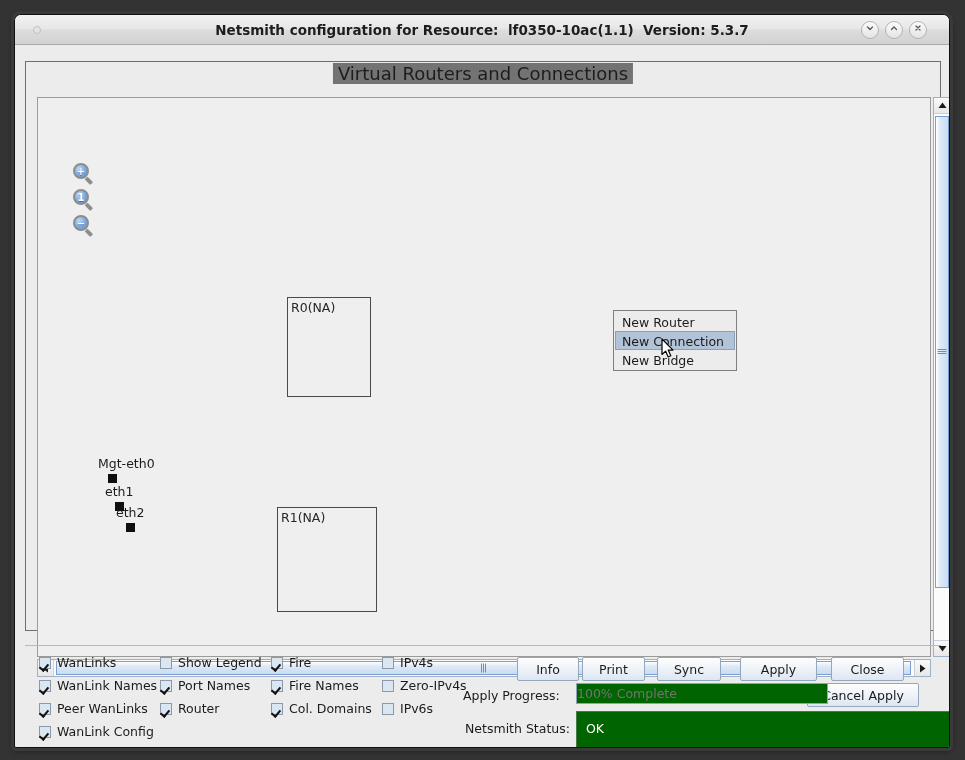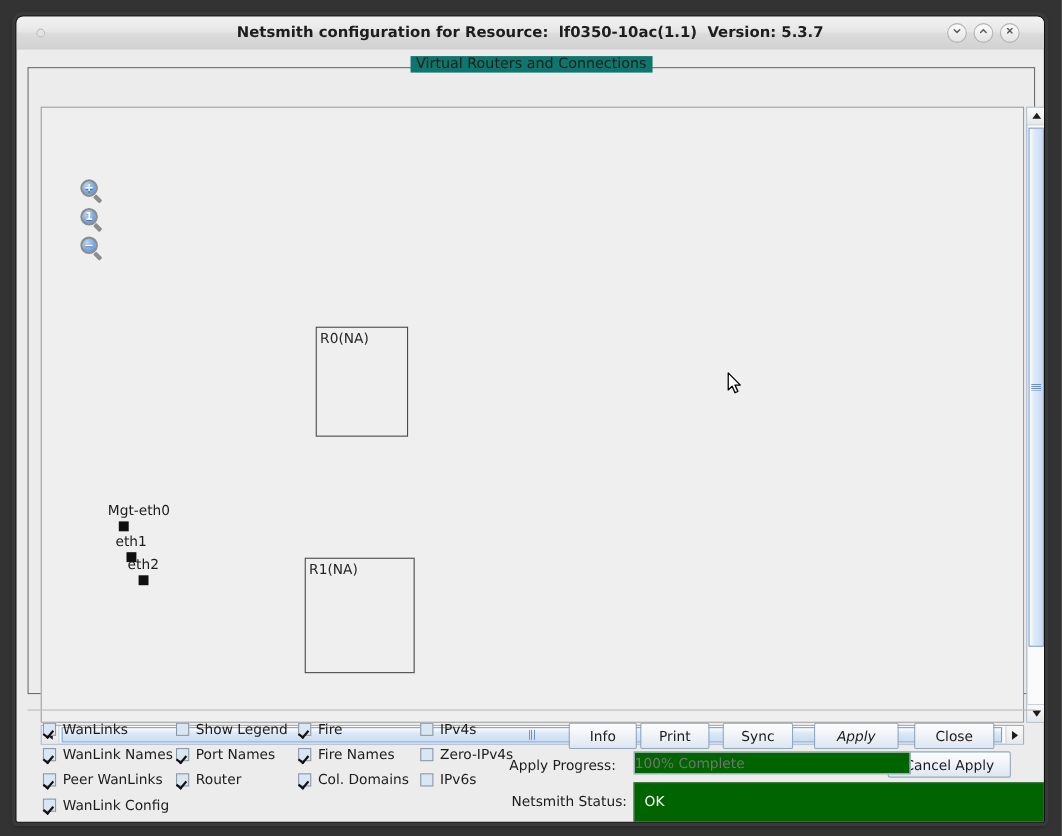"Virtual Routers and Connections" #panel-title { background: #0f766e -> #737373; font-size: 13px -> 18px; top: 0px -> 12px }
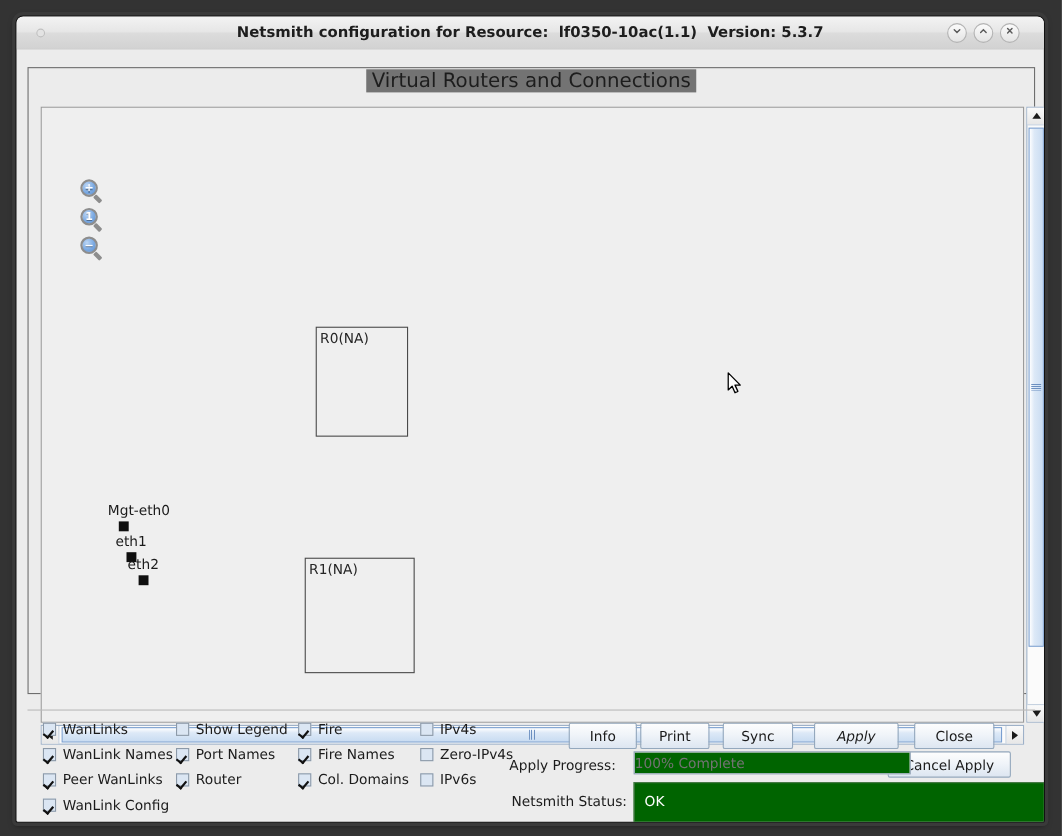"New Router" div { html: none -> <div> <div>New Router</div> <div>New Connection</div> <div>New Bridge</div> </div> }
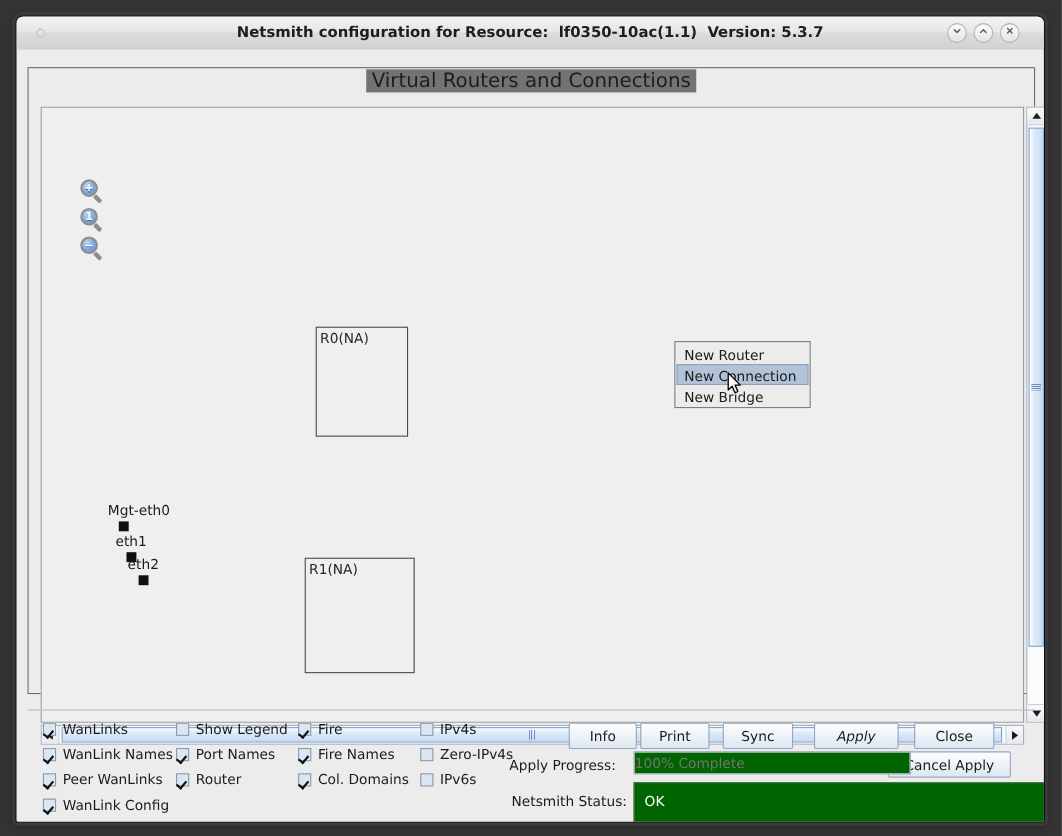"Apply" #btn-apply { font-style: italic -> none }
